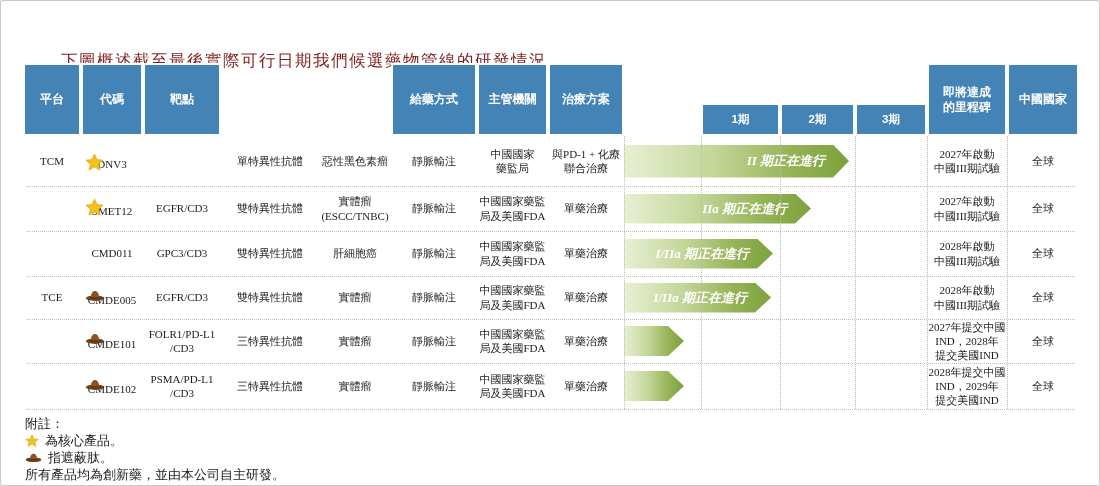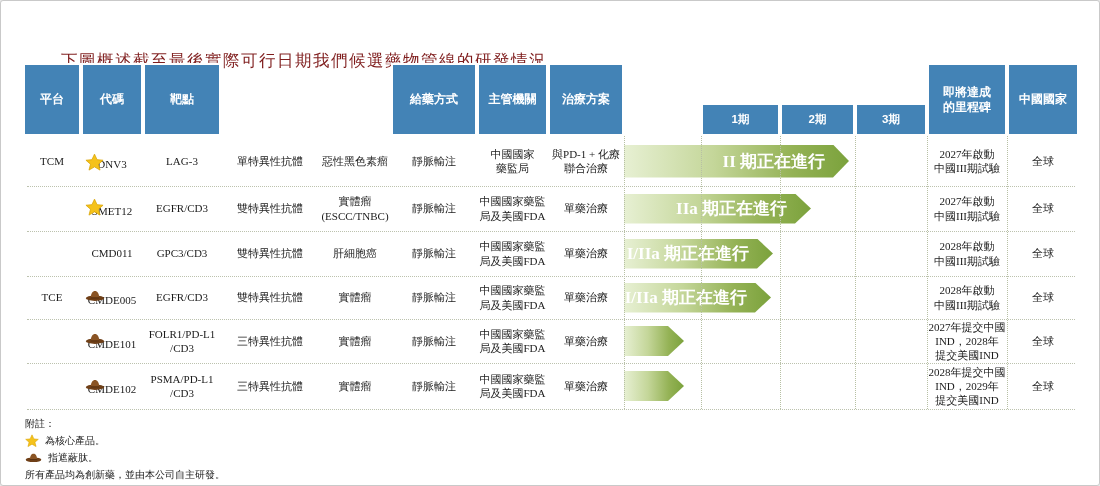"LAG-3" div.bcell { html: <div>LAG-3</div> -> none }
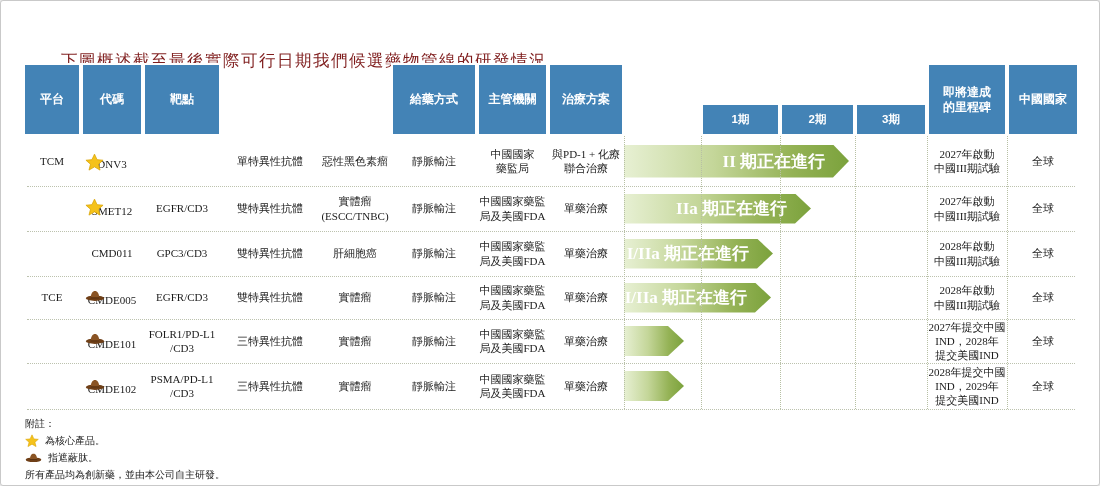"II 期正在進行" .arrow-label { font-size: 17px -> 13px; font-style: none -> italic }
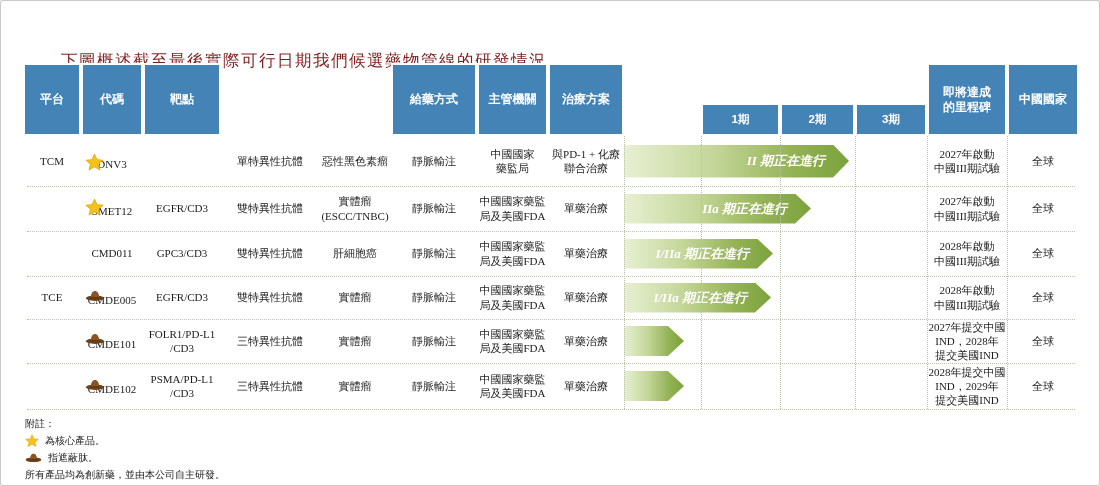"附註：" .footnotes { font-size: 10px -> 13px }
